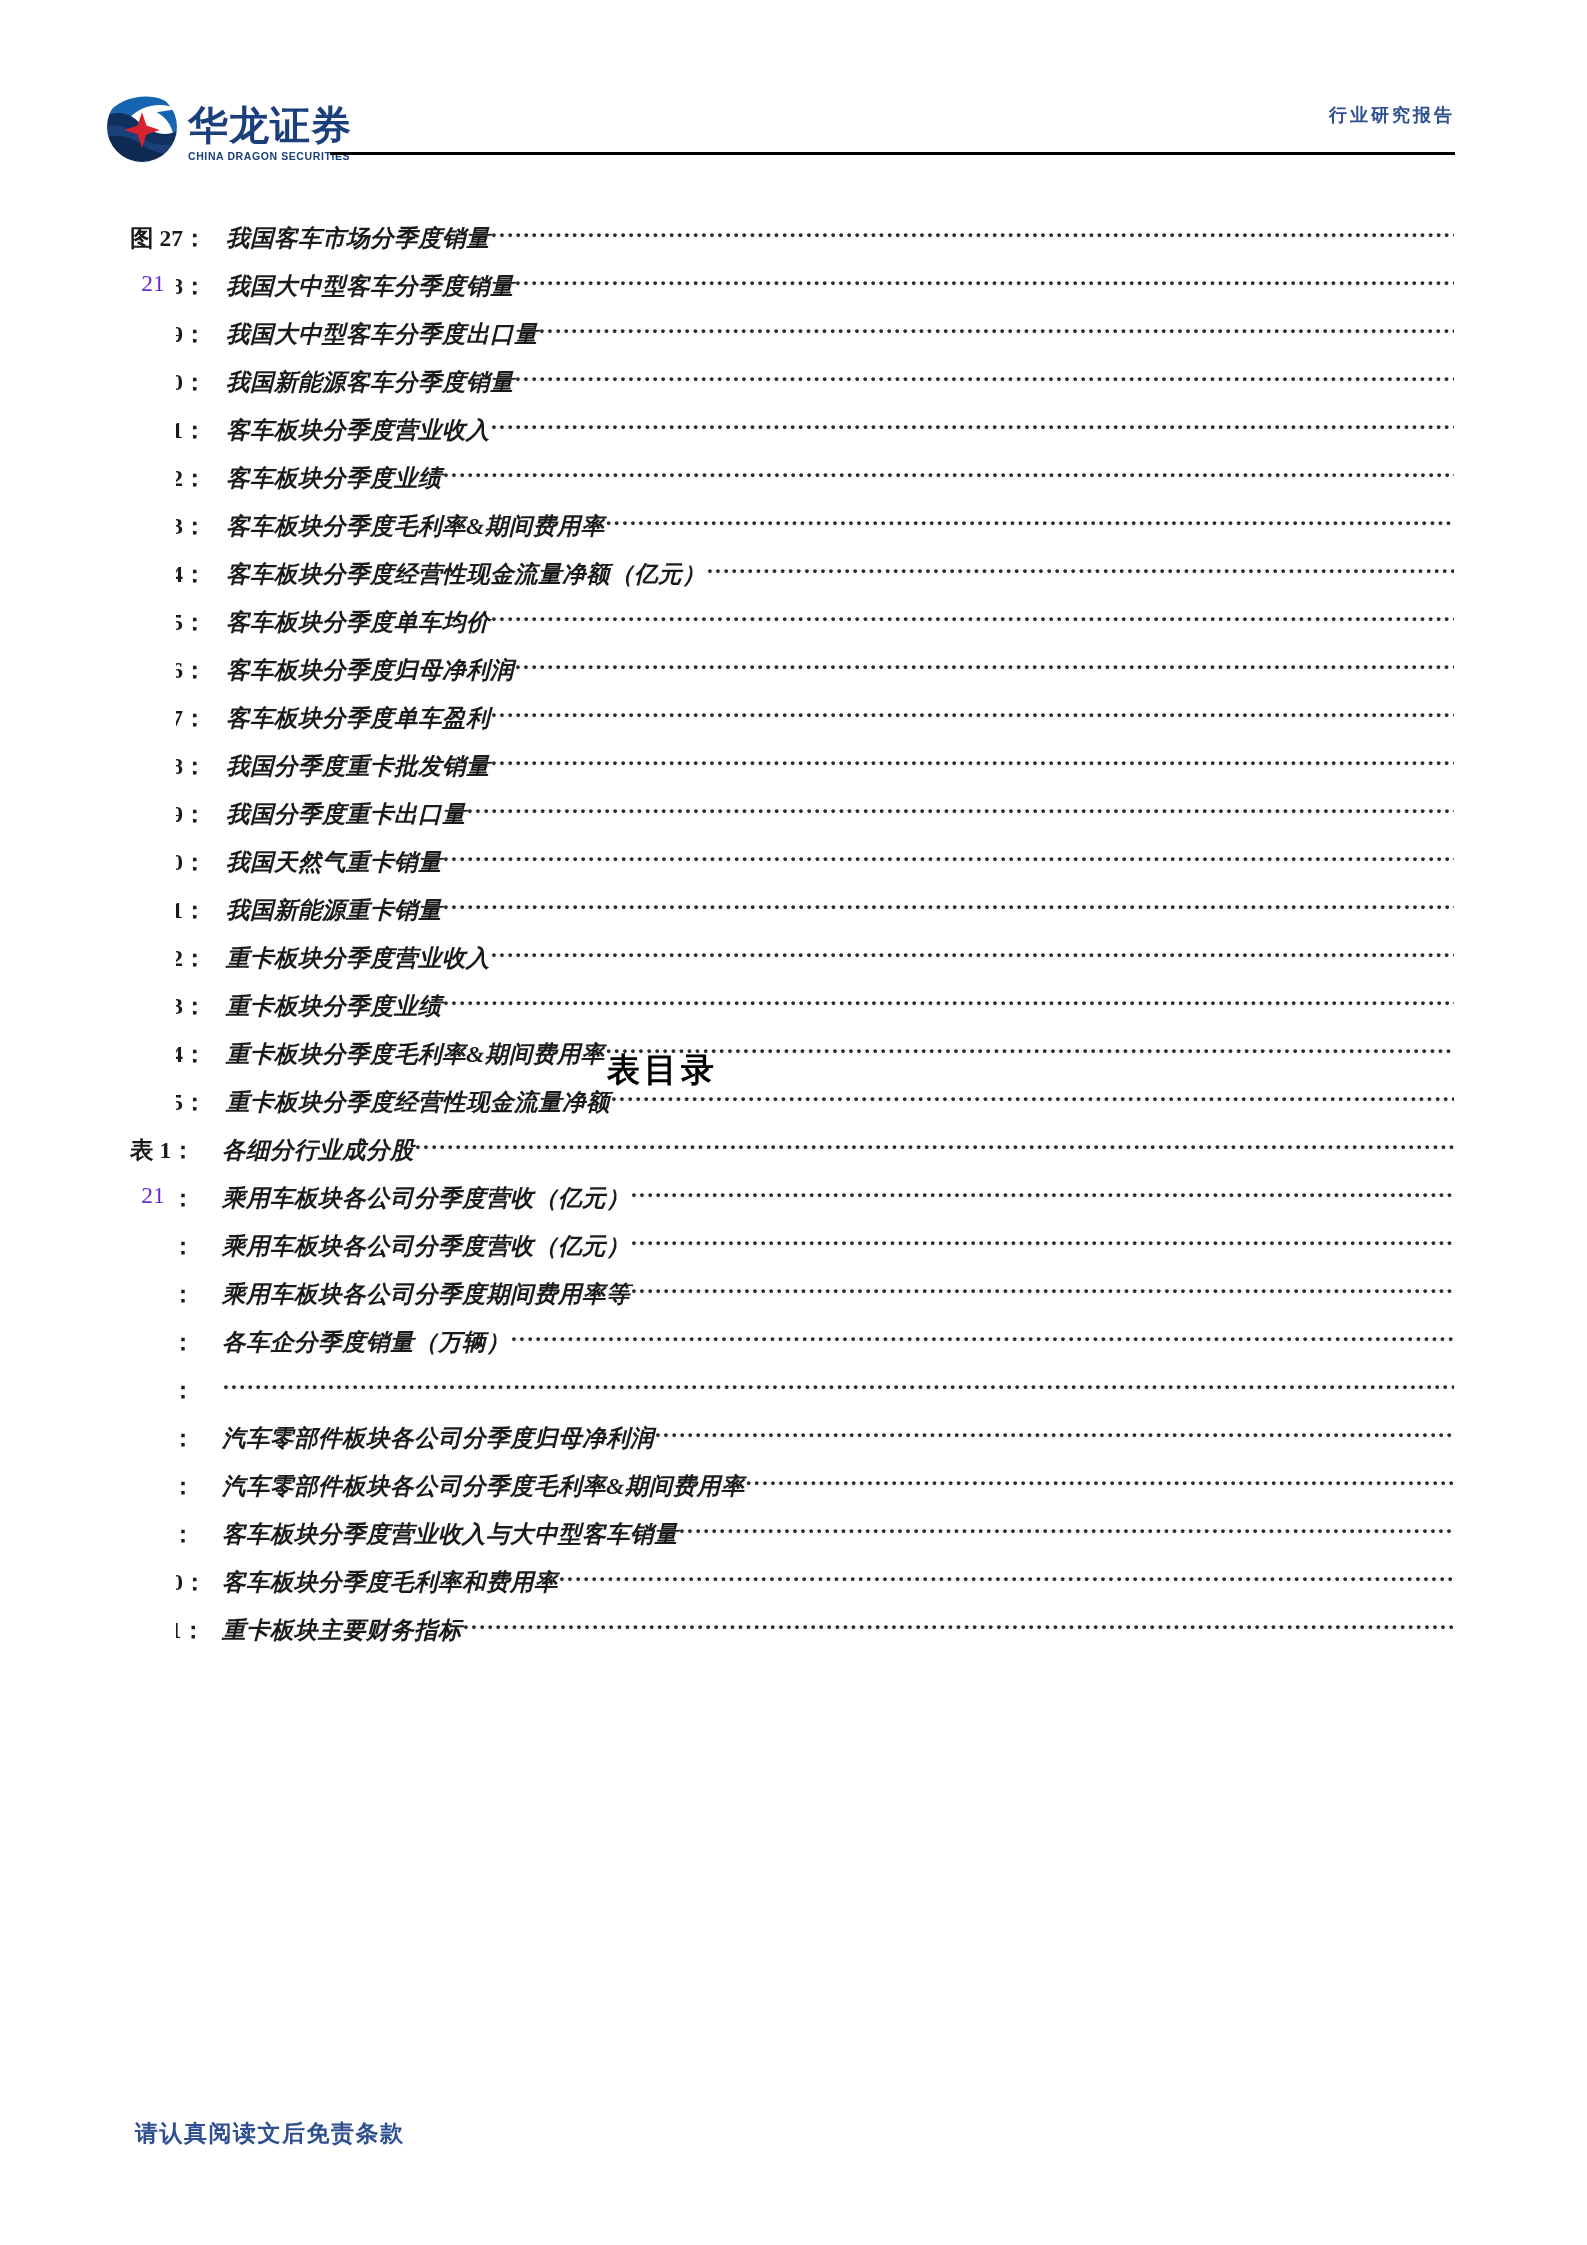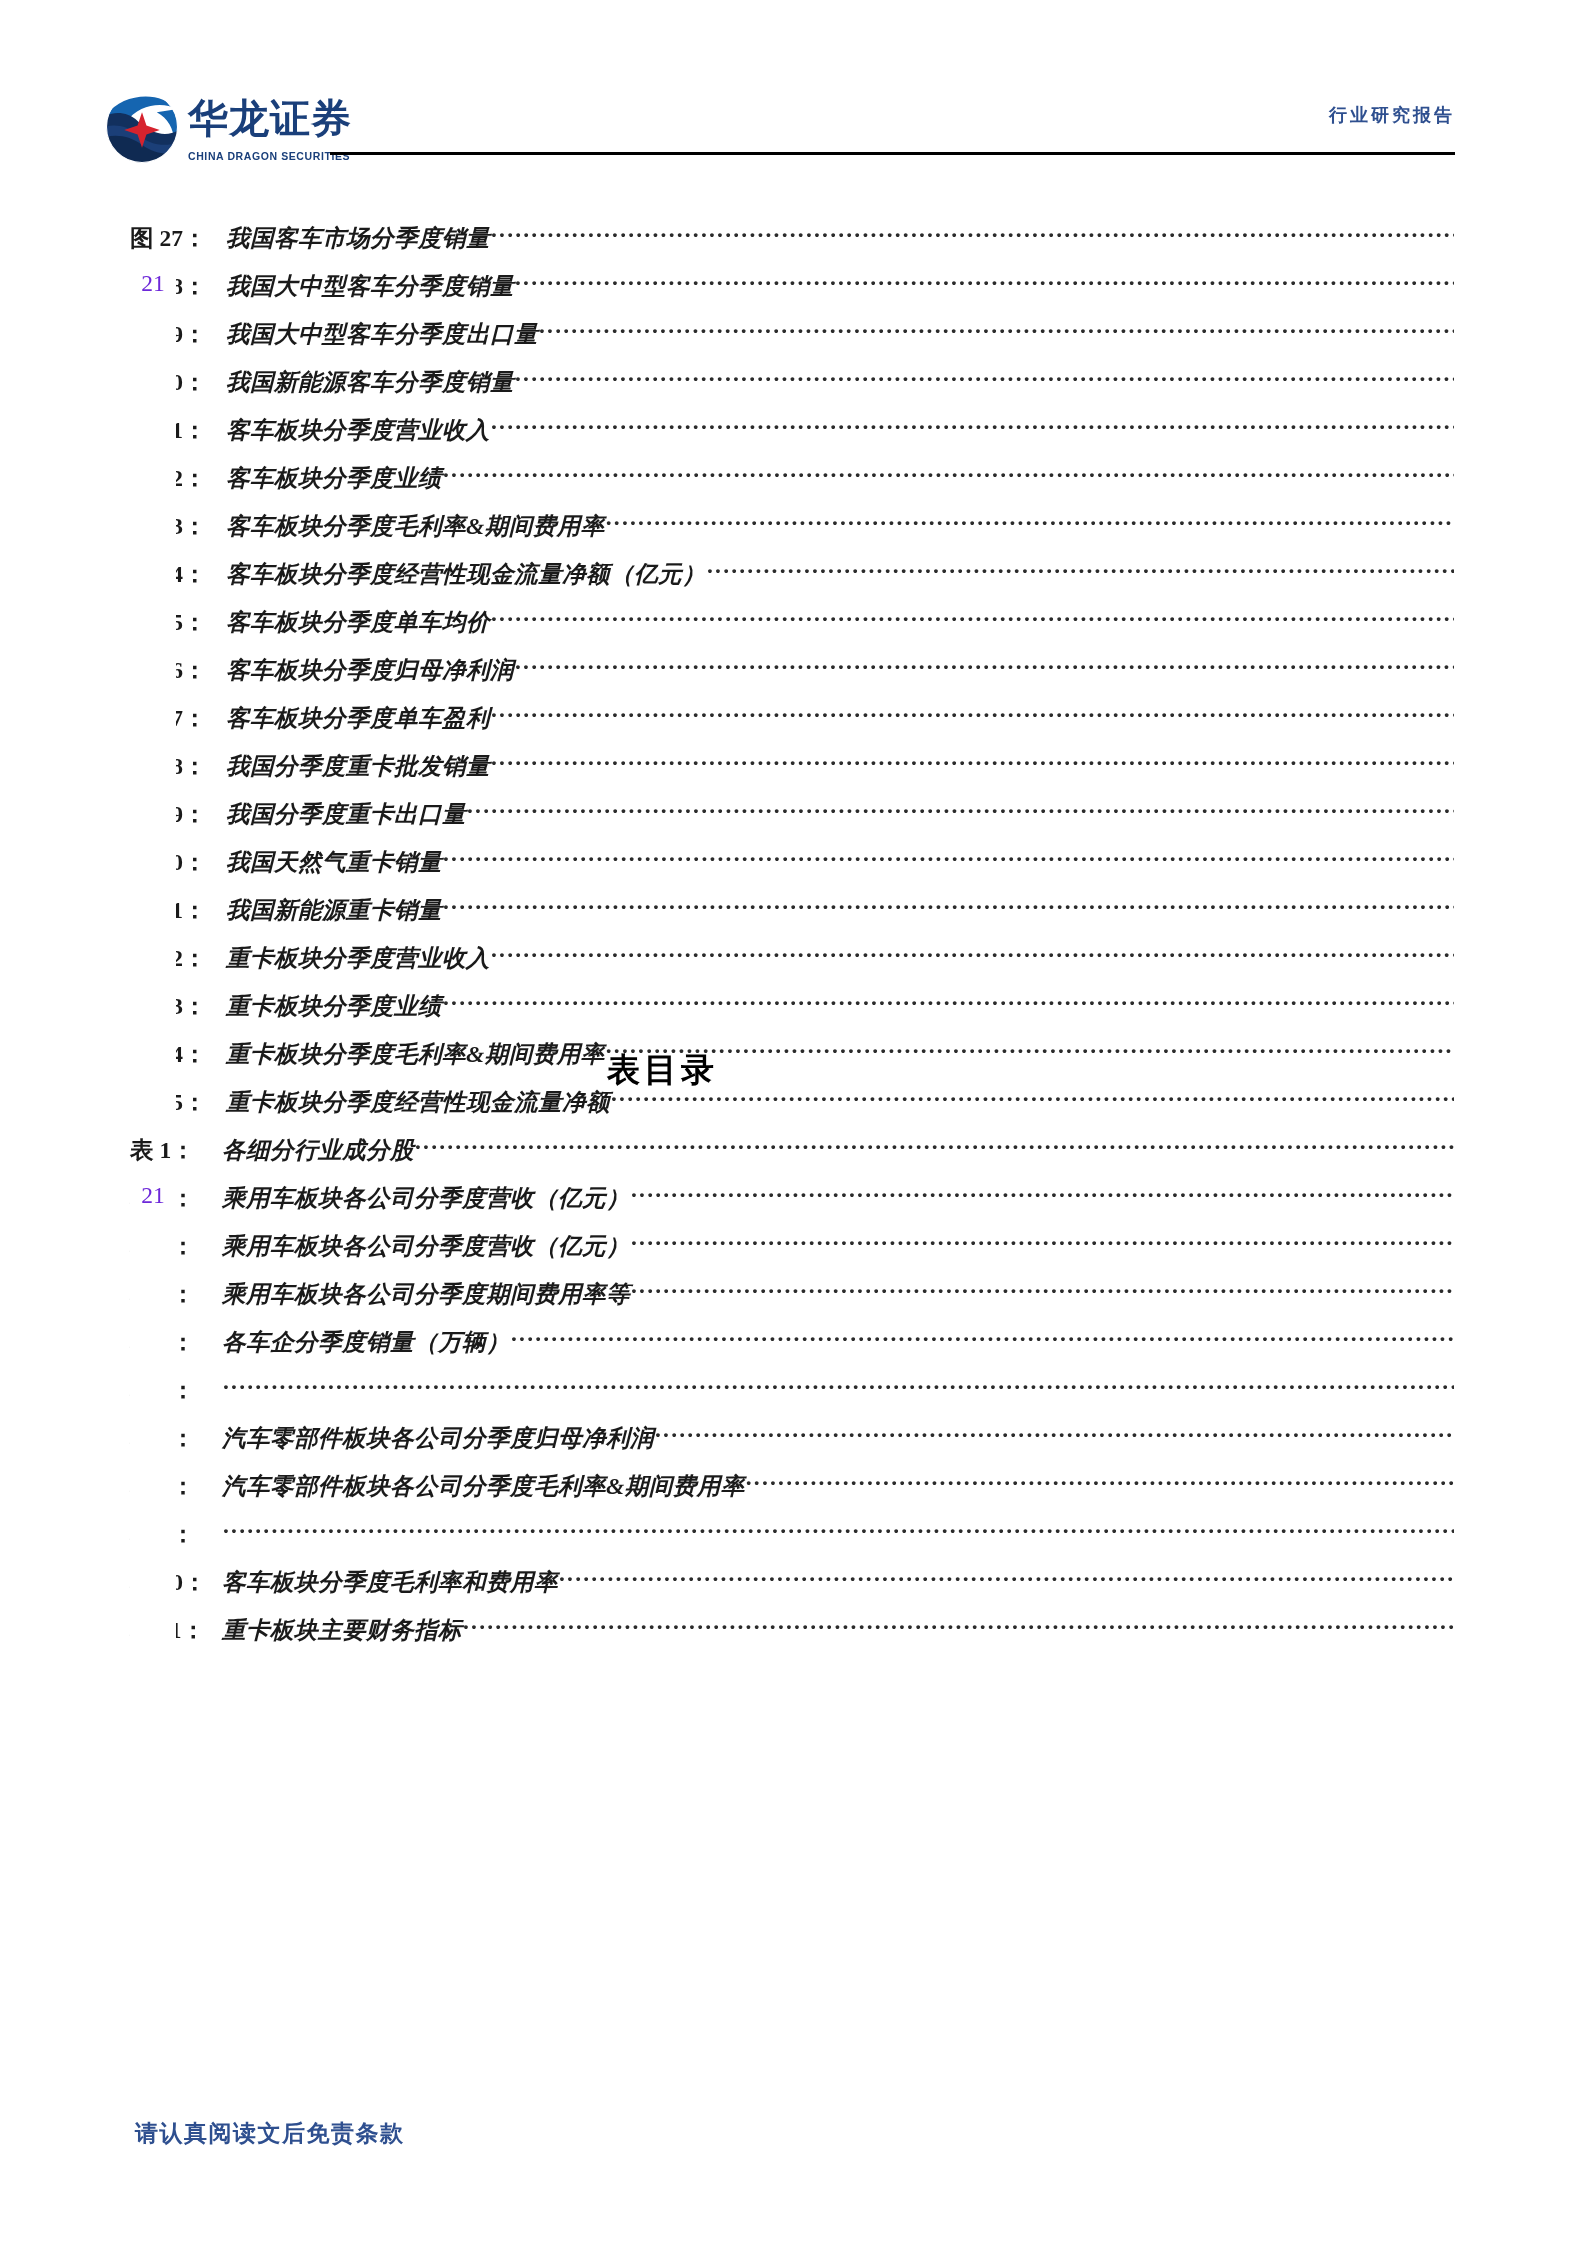"CHINA DRAGON SECURITIES" .logo-en { margin-top: 12px -> 5px }
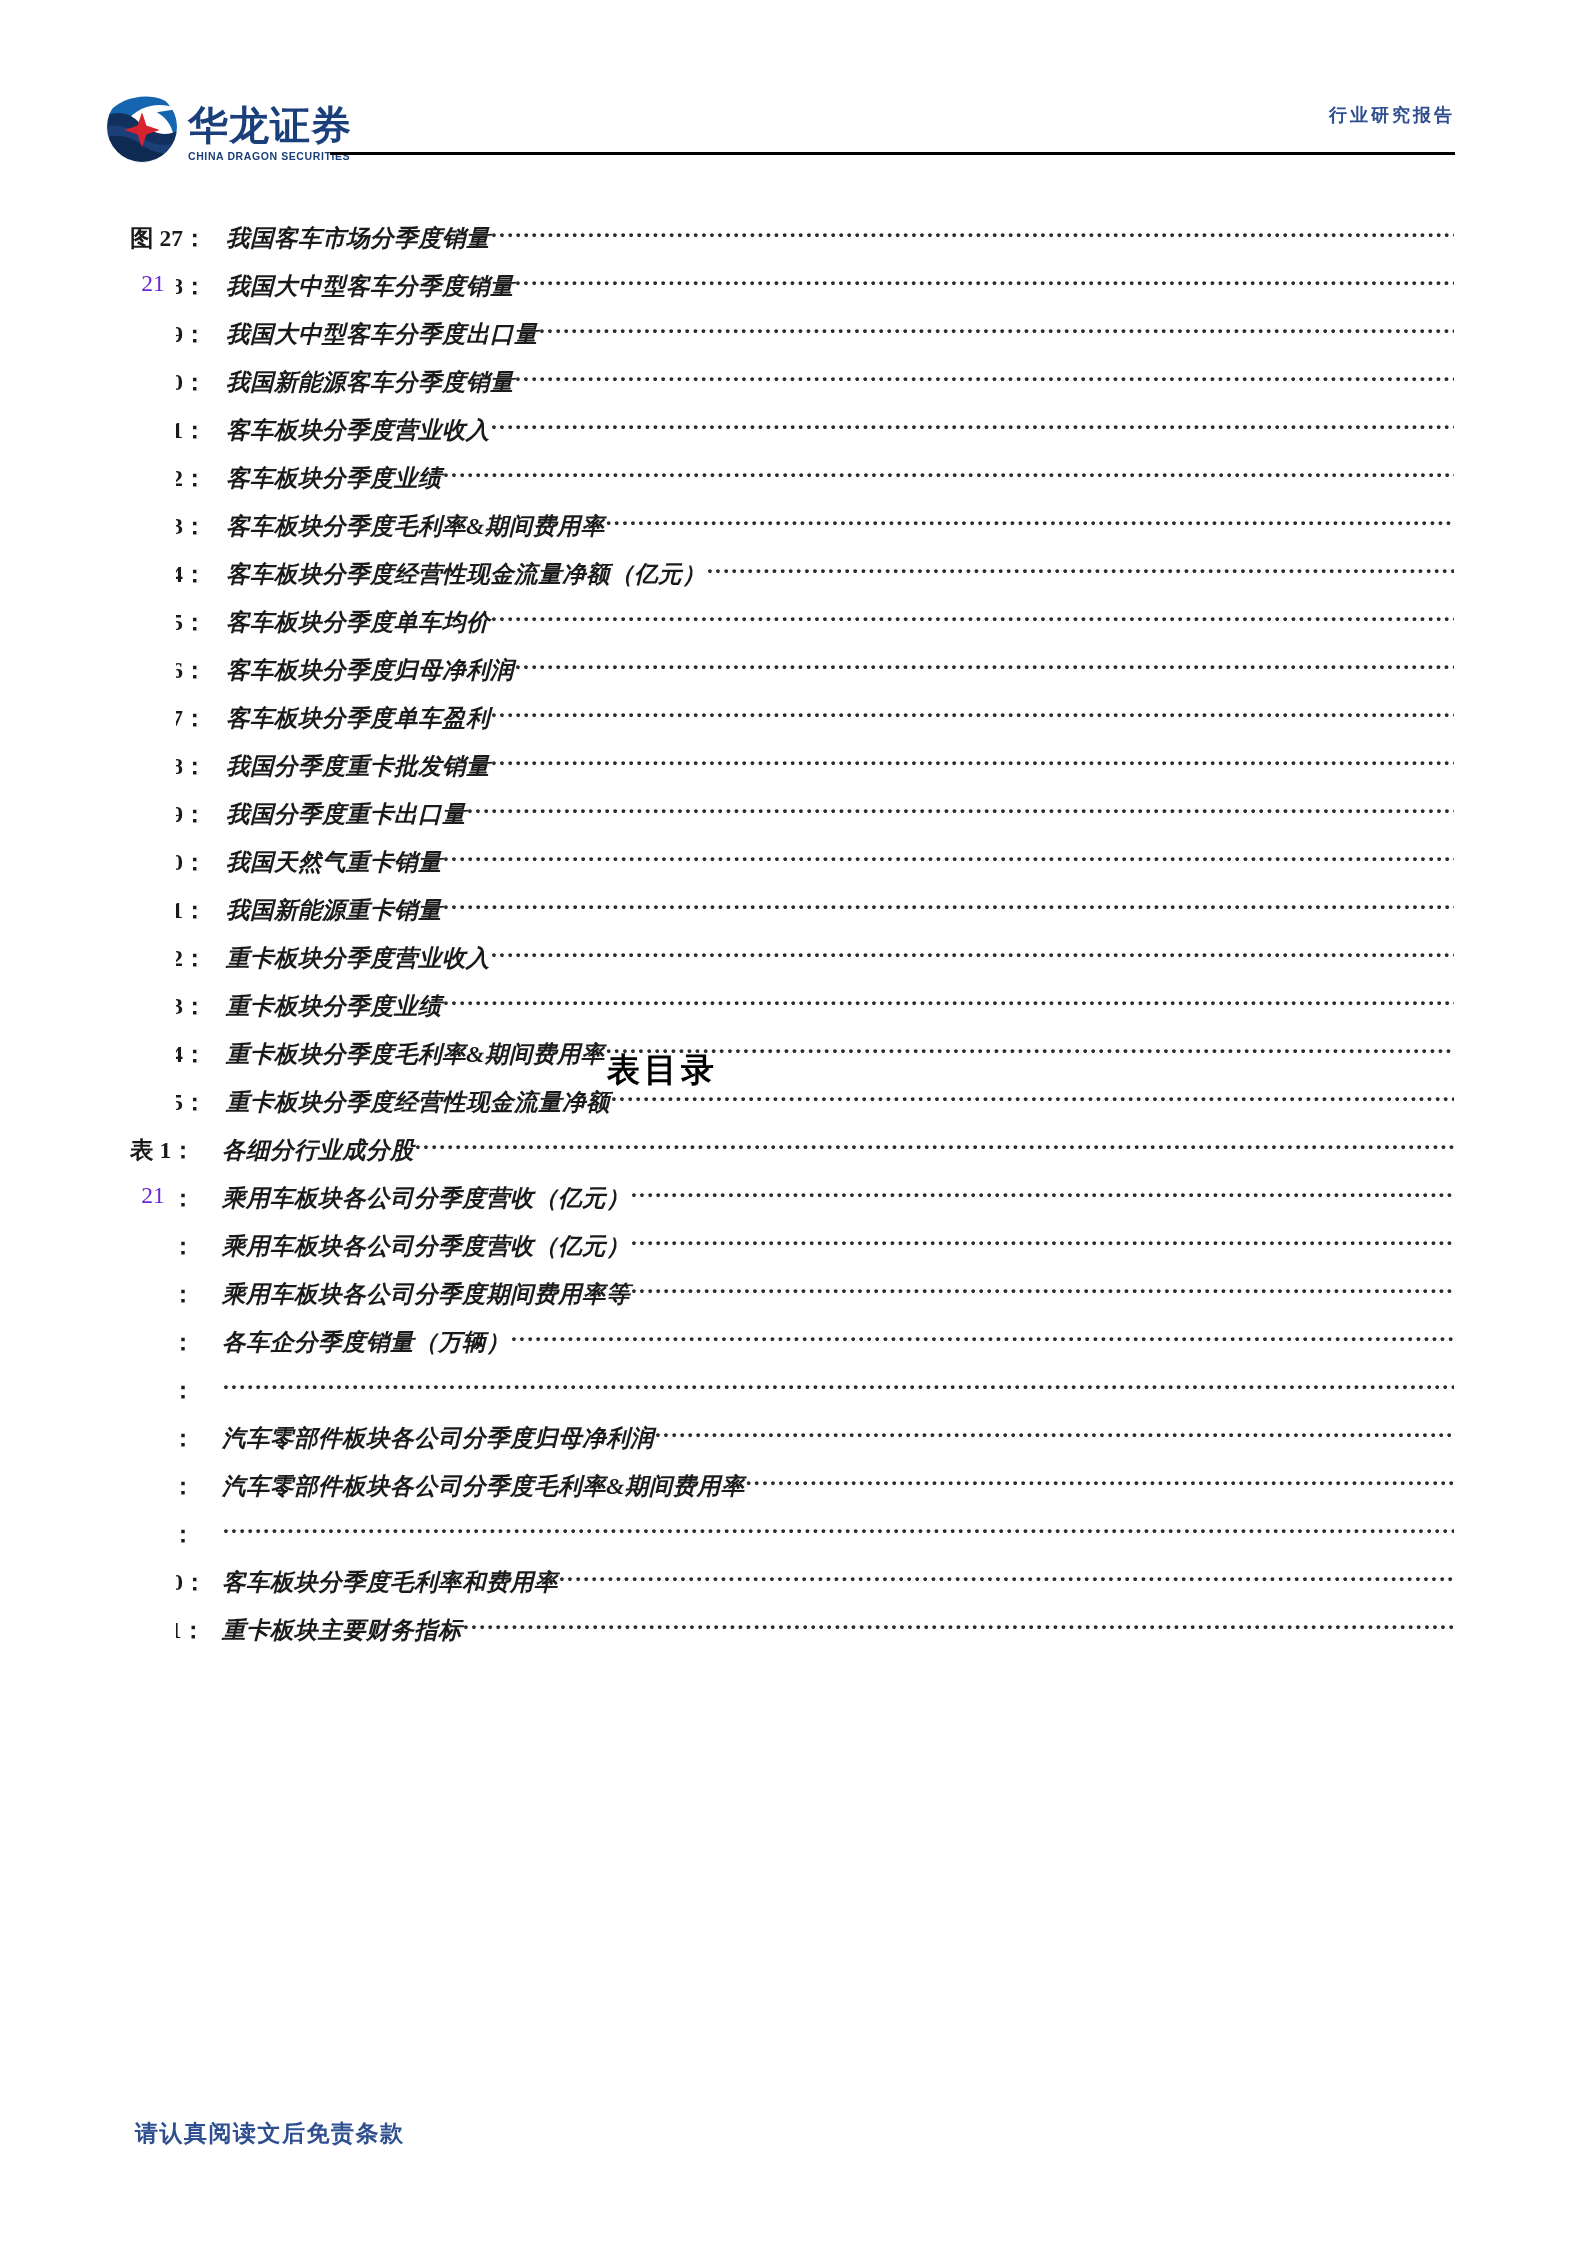"客车板块分季度营业收入与大中型客车销量" span.title { html: none -> <span>客车板块分季度营业收入与大中型客车销量</span> }
